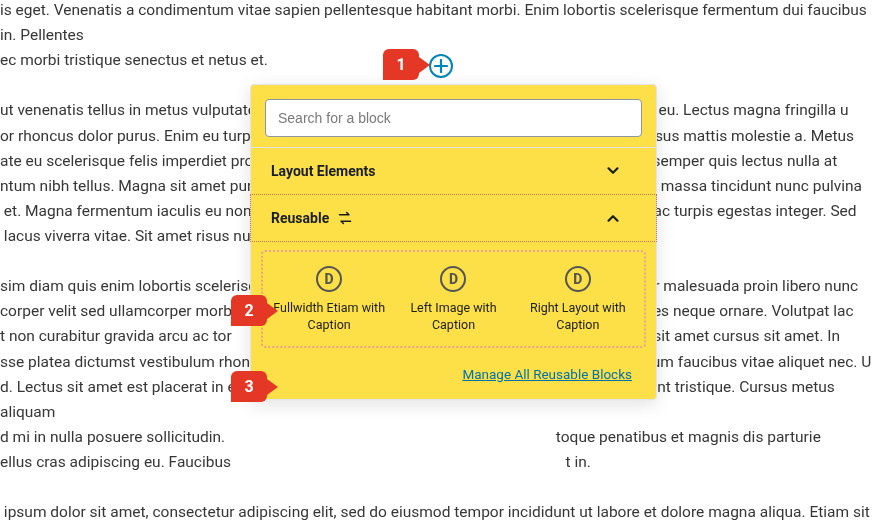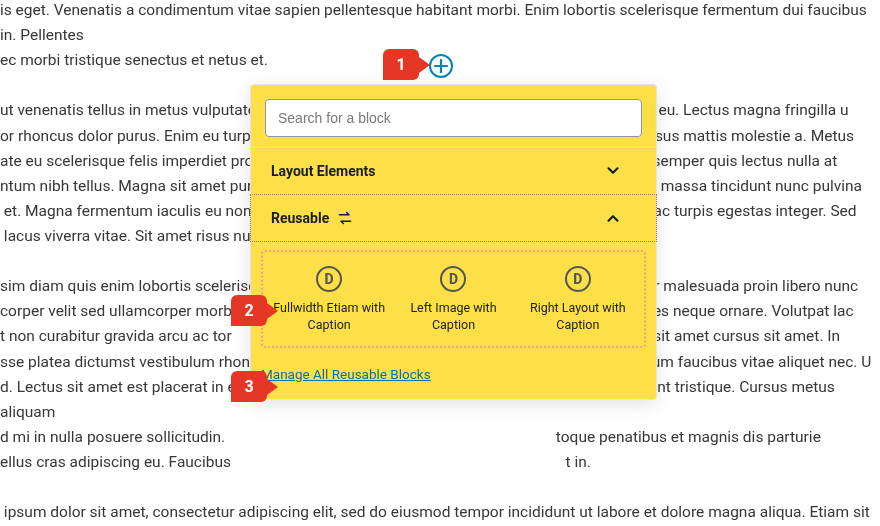"Manage All Reusable Blocks" .manage-row { text-align: left -> right }
